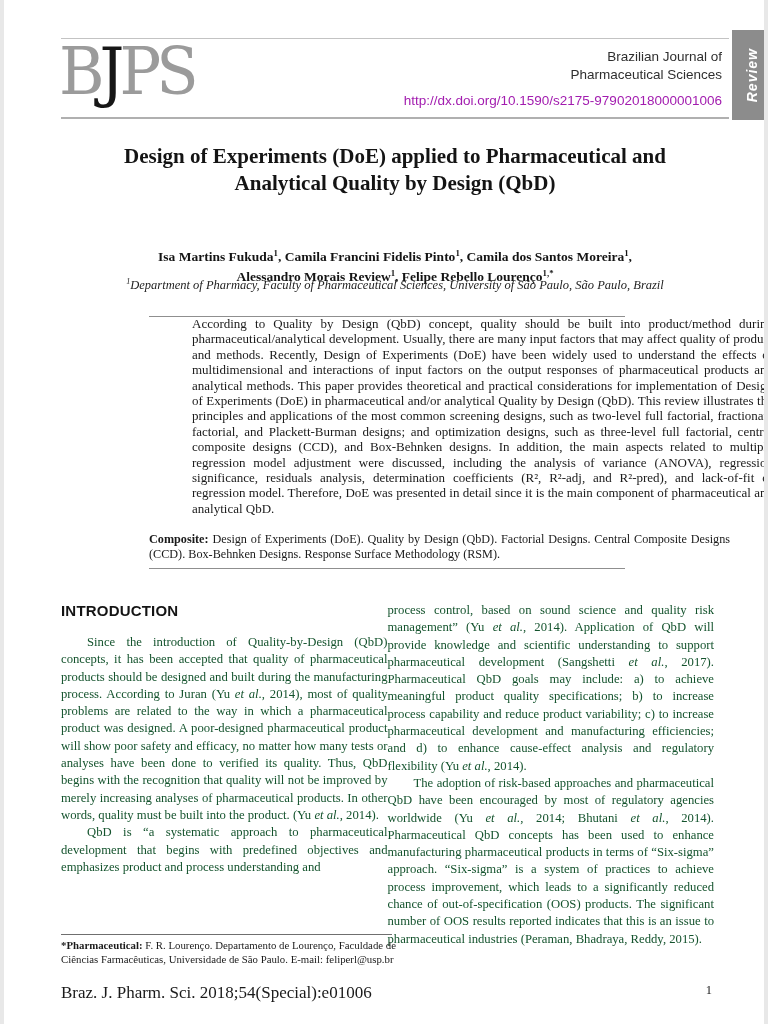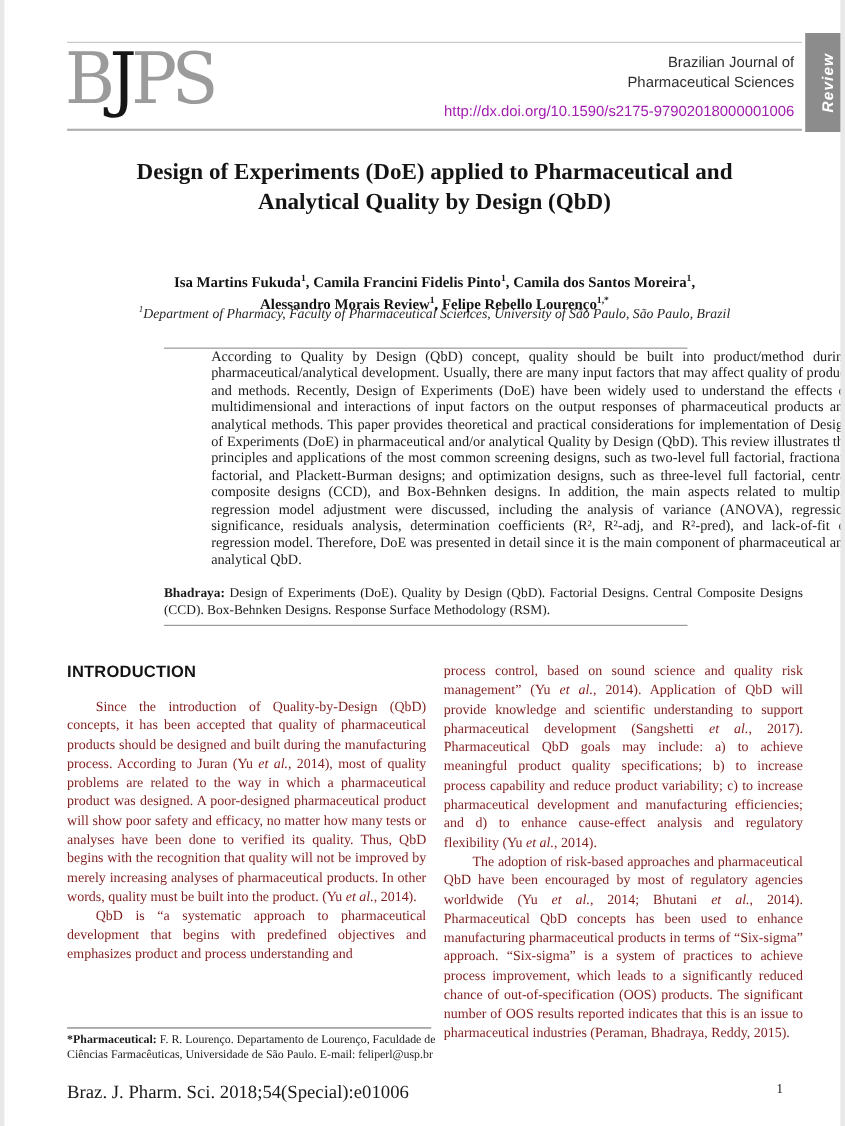"Bhadraya:" span { text: Bhadraya -> Composite }
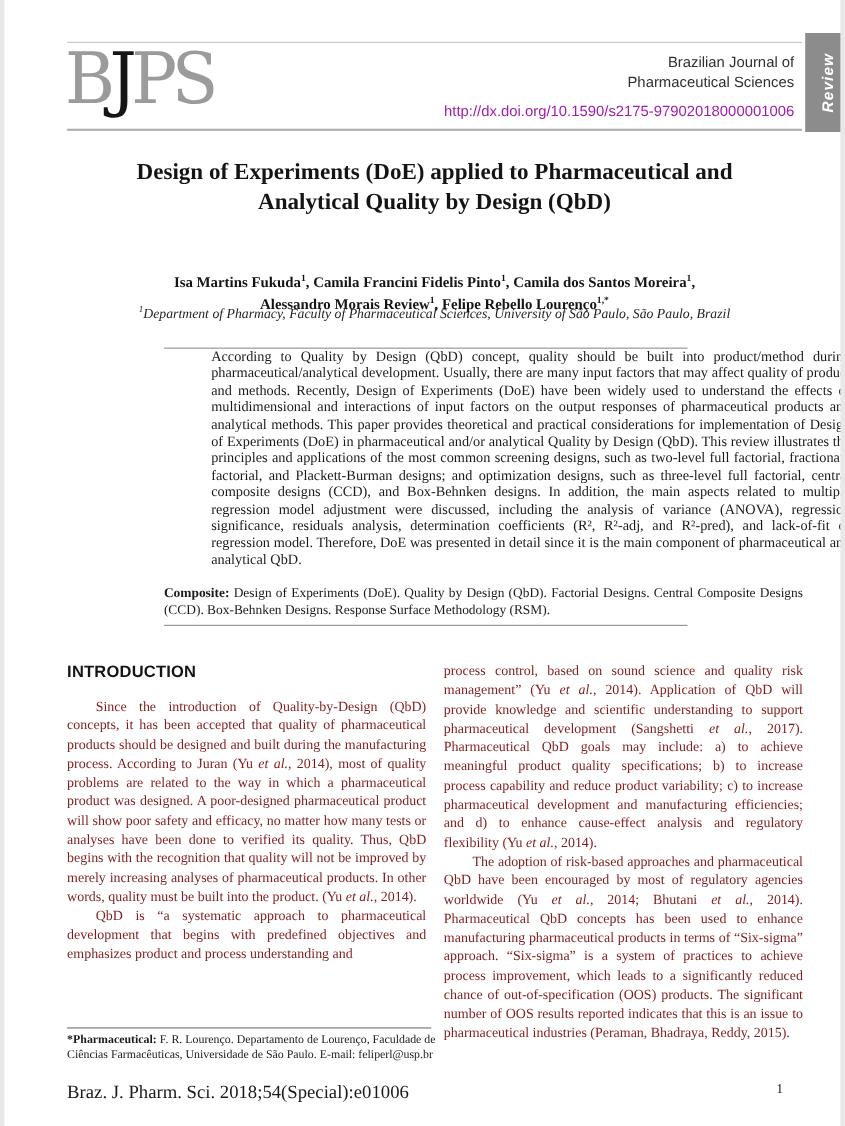"INTRODUCTION" .columns { gap: 12px -> 0; justify-content: space-between -> none }
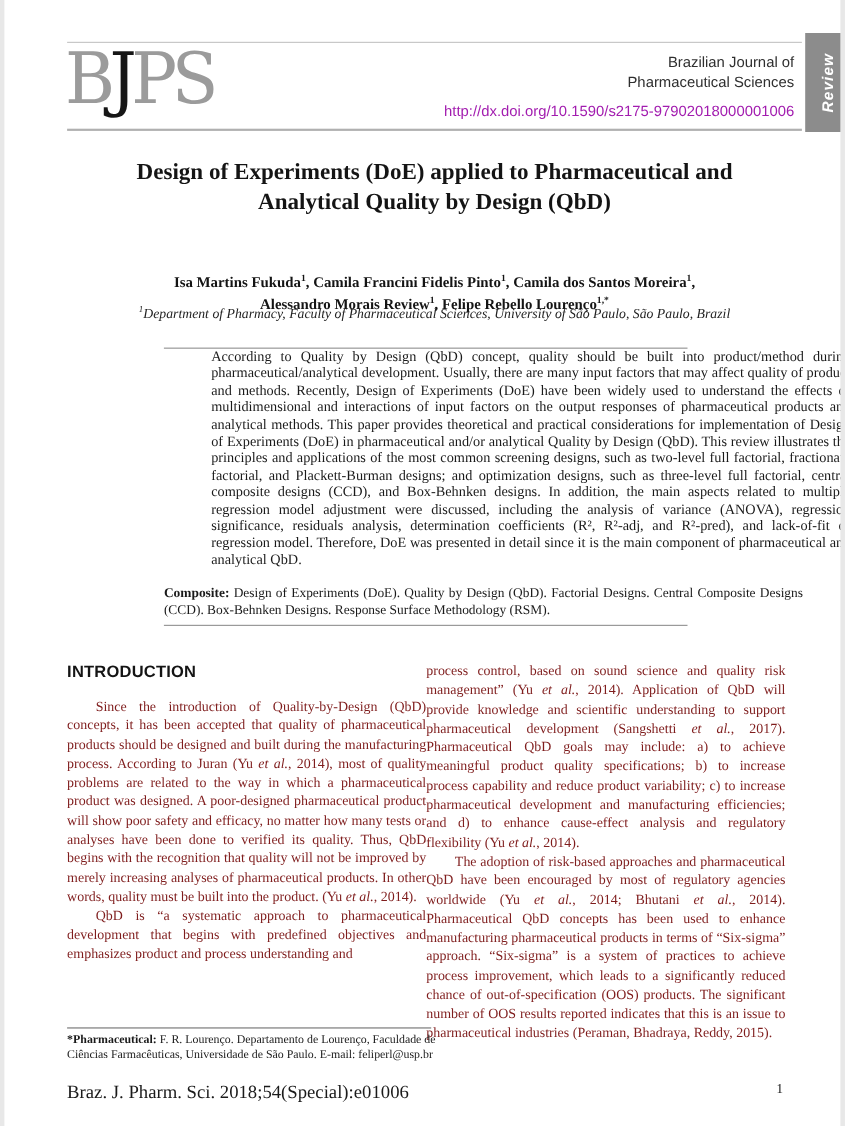"process control, based on sound" .col p { color: #7f1d1d -> #14532d }
